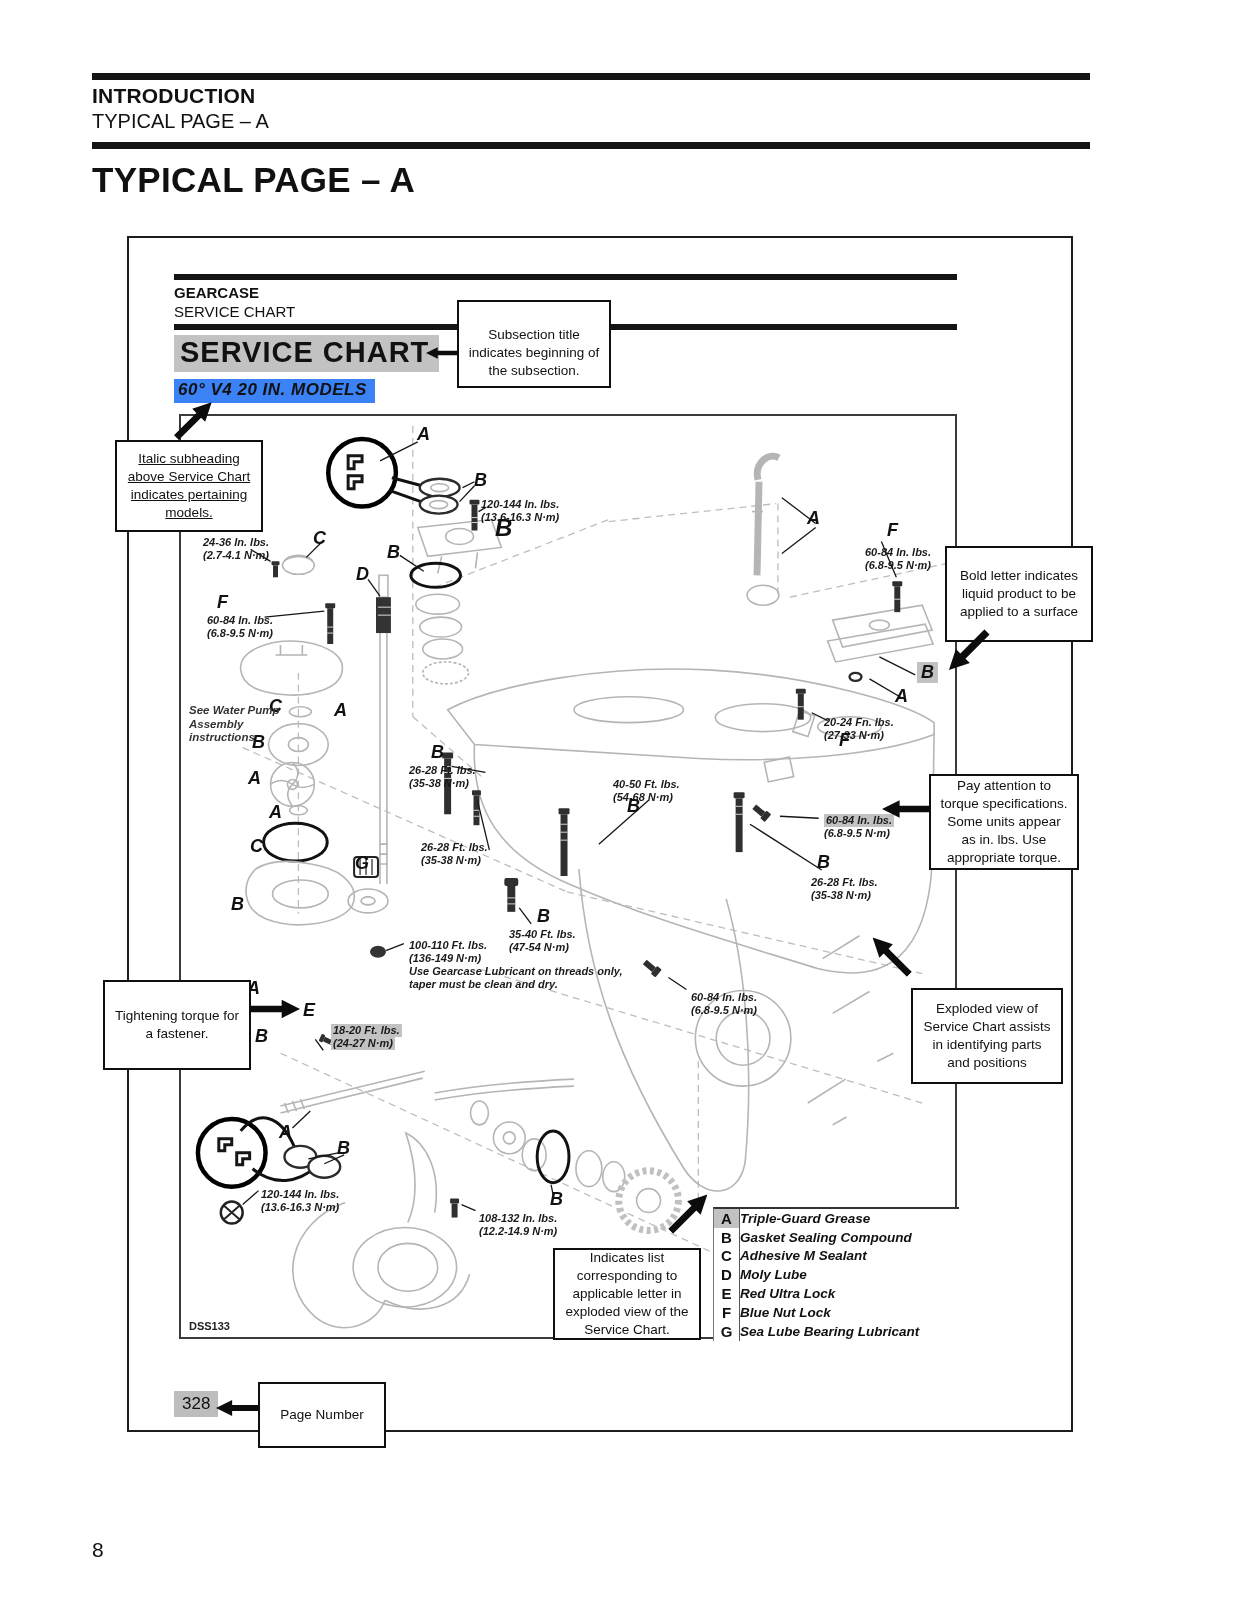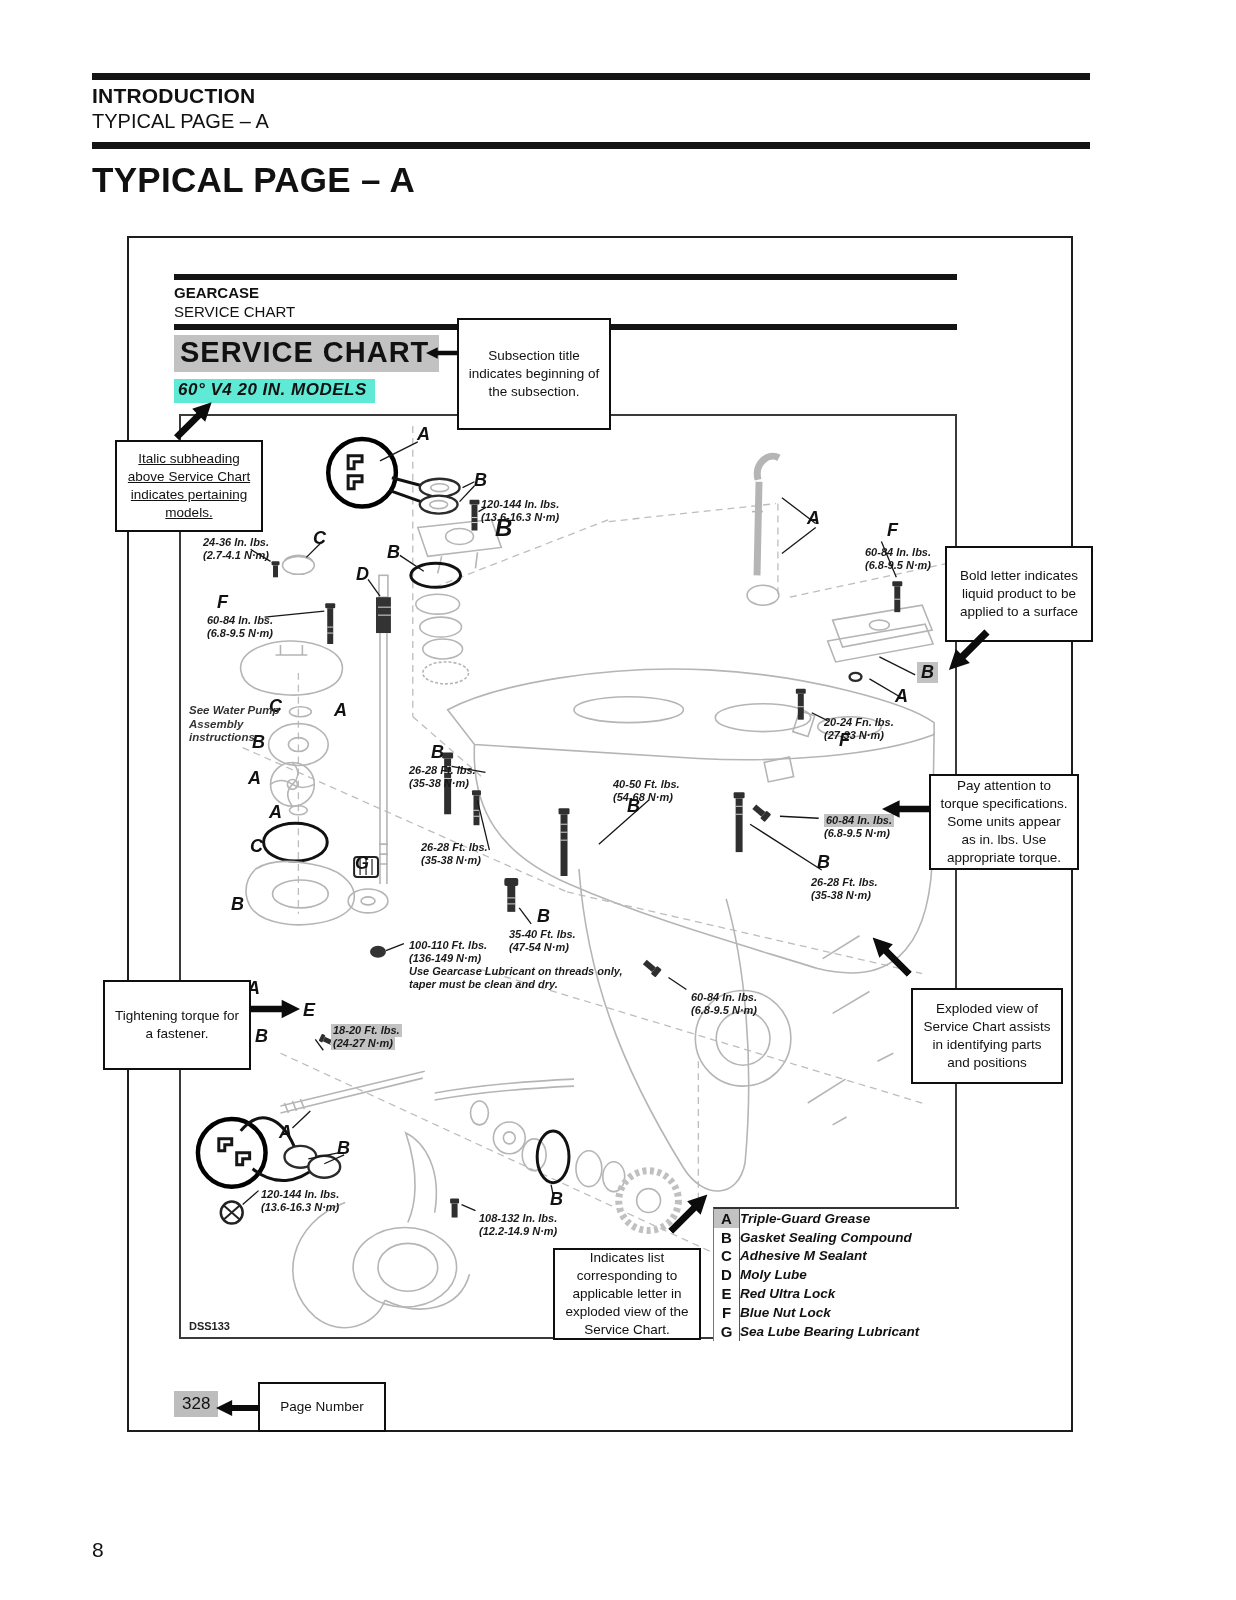"Subsection title indicates beginning of" div.callout { align-items: none -> flex-end; height: 112px -> 88px; top: 80px -> 62px }
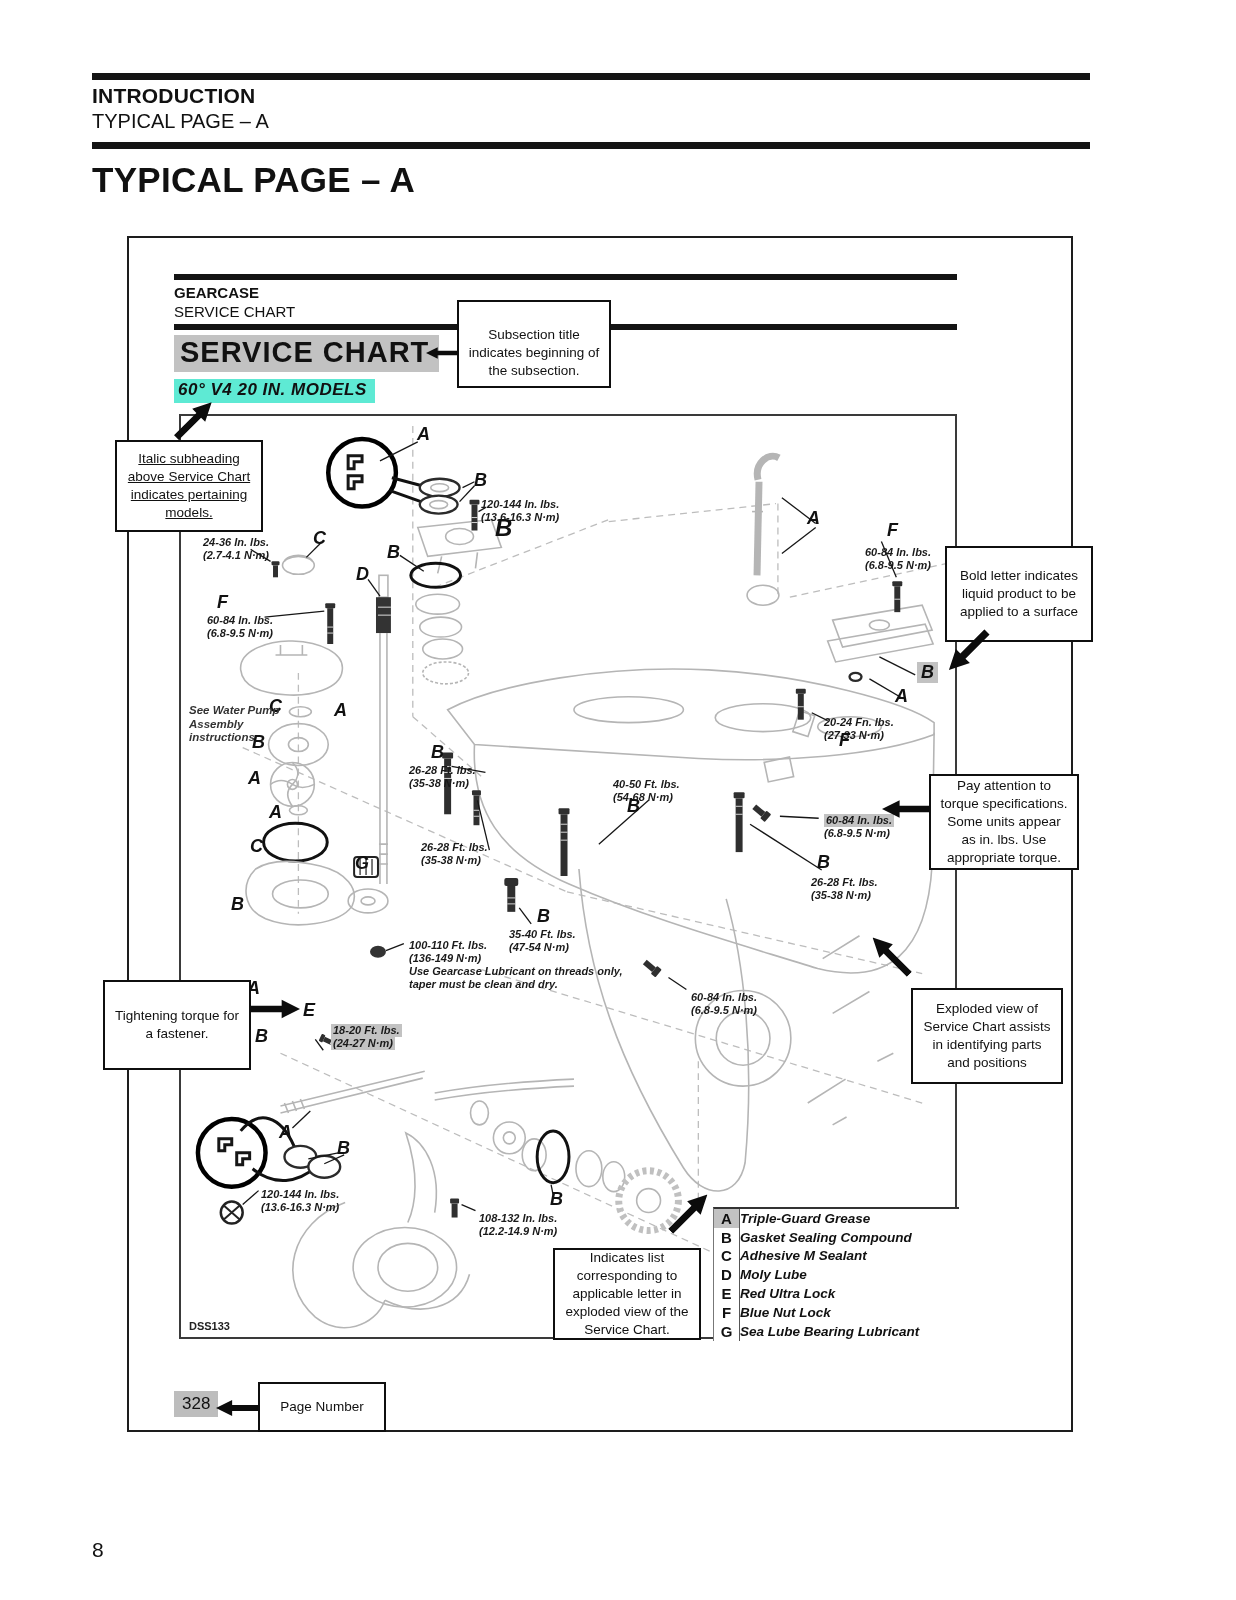"60° V4 20 IN. MODELS" #sp-models { background: #5eead4 -> #3b82f6 }
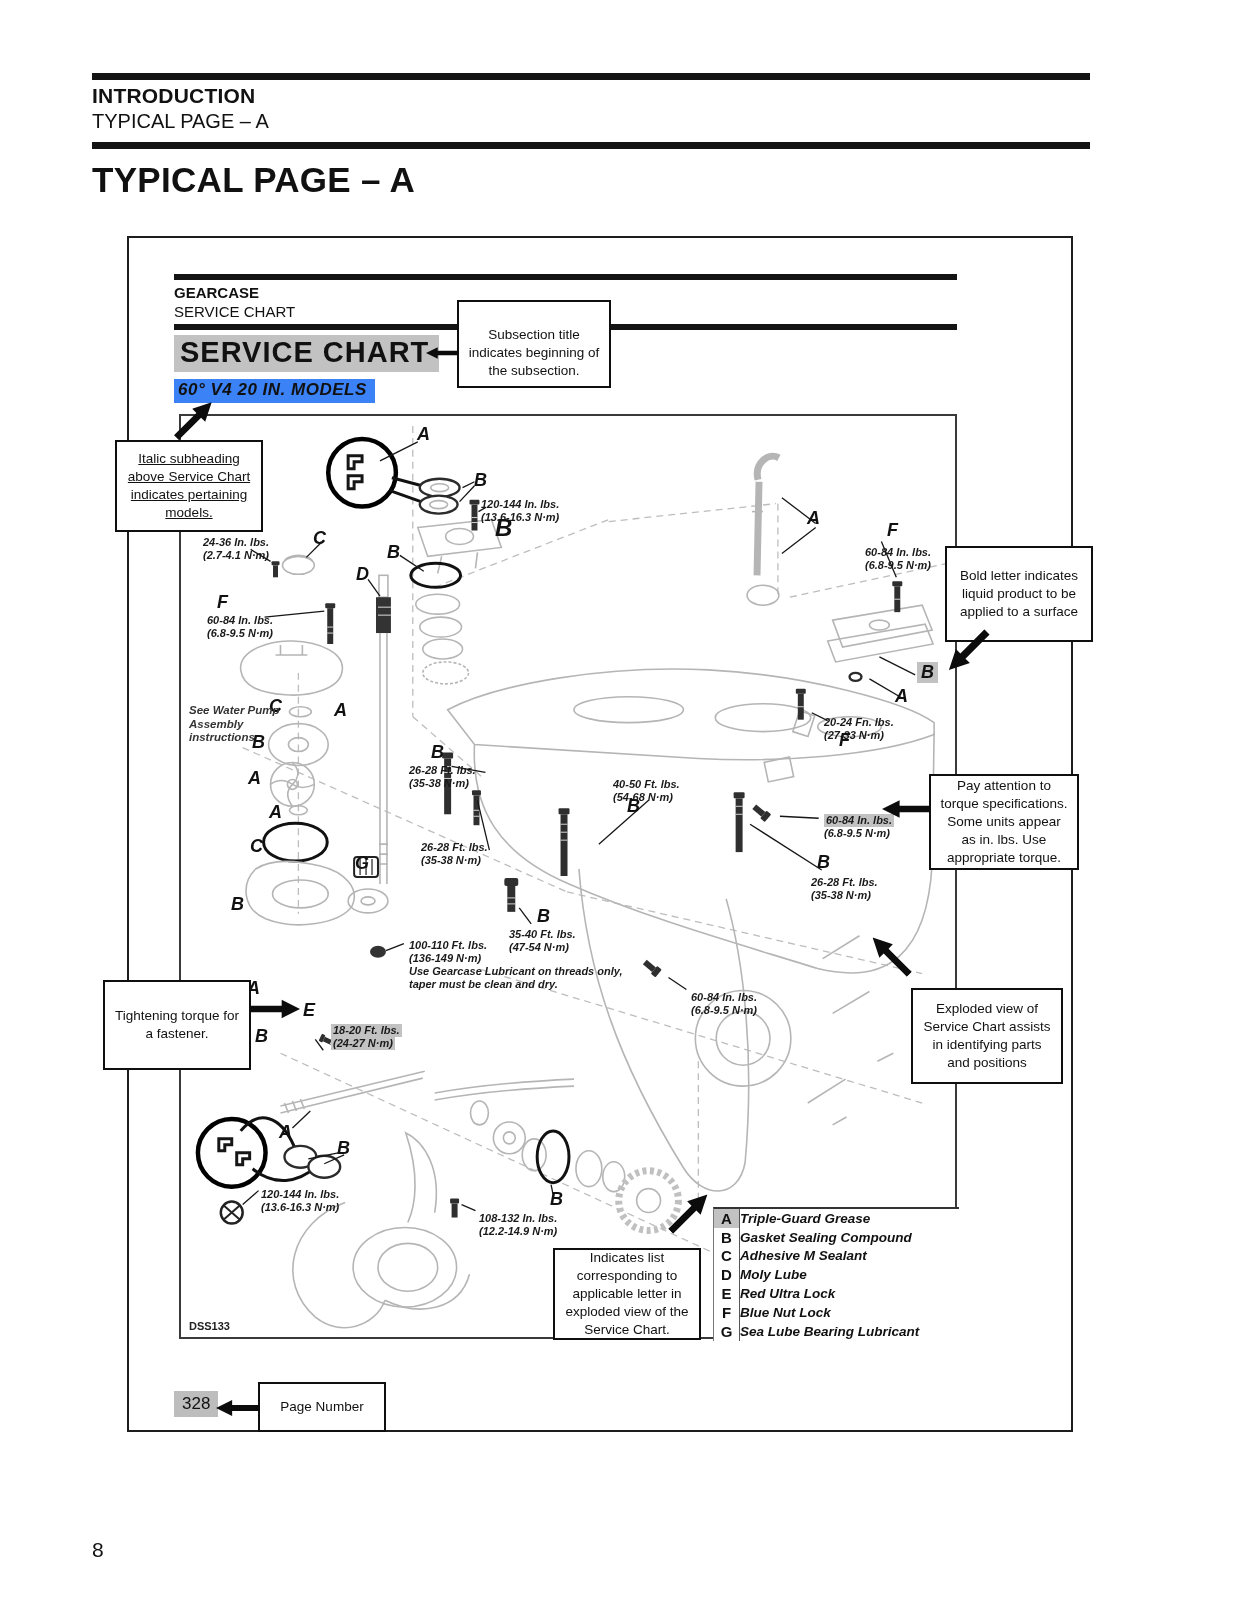"Page Number" div.callout { height: 50px -> 66px }
